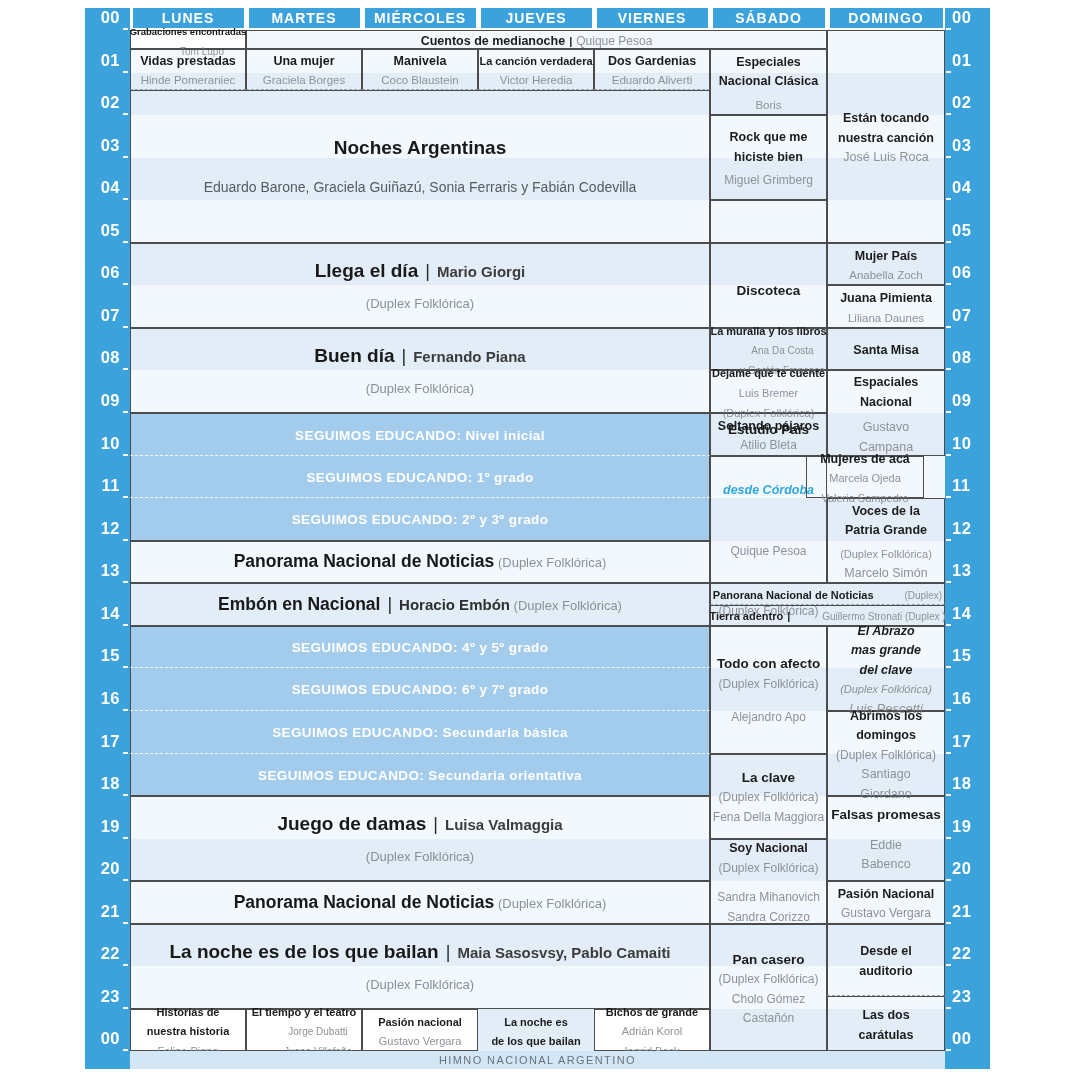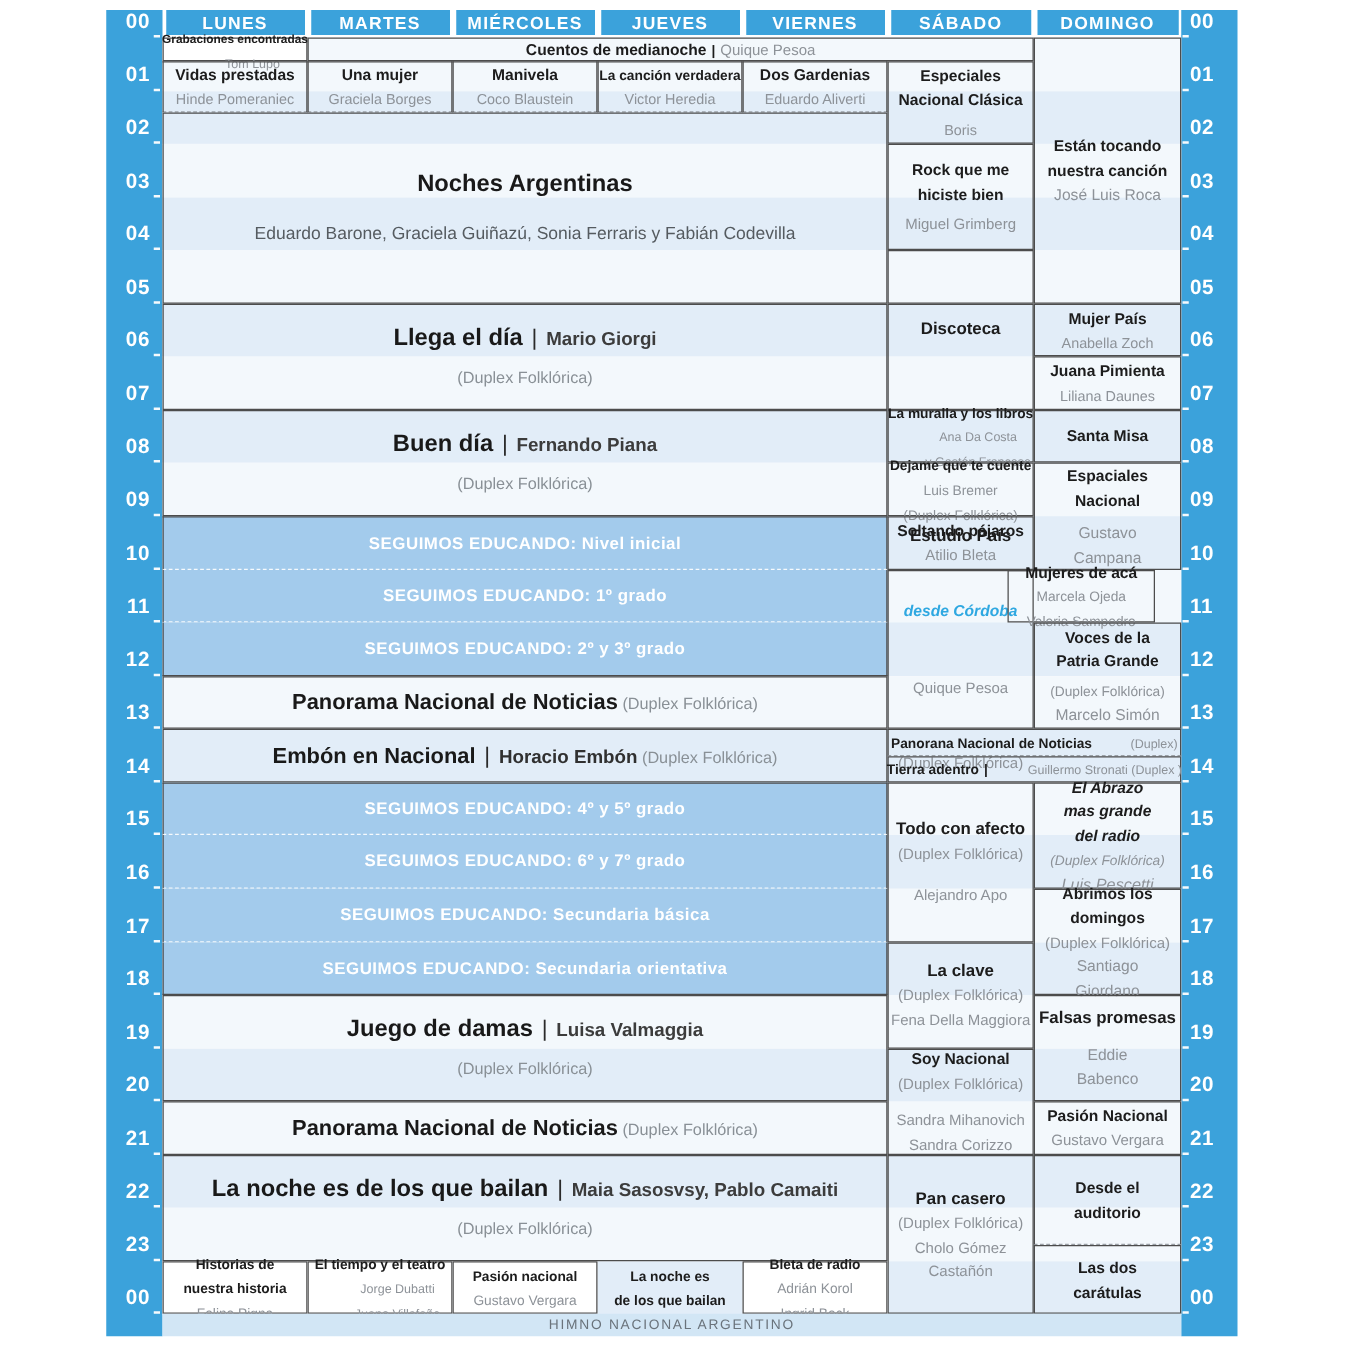"Discoteca" .cell.top { justify-content: flex-start -> center }
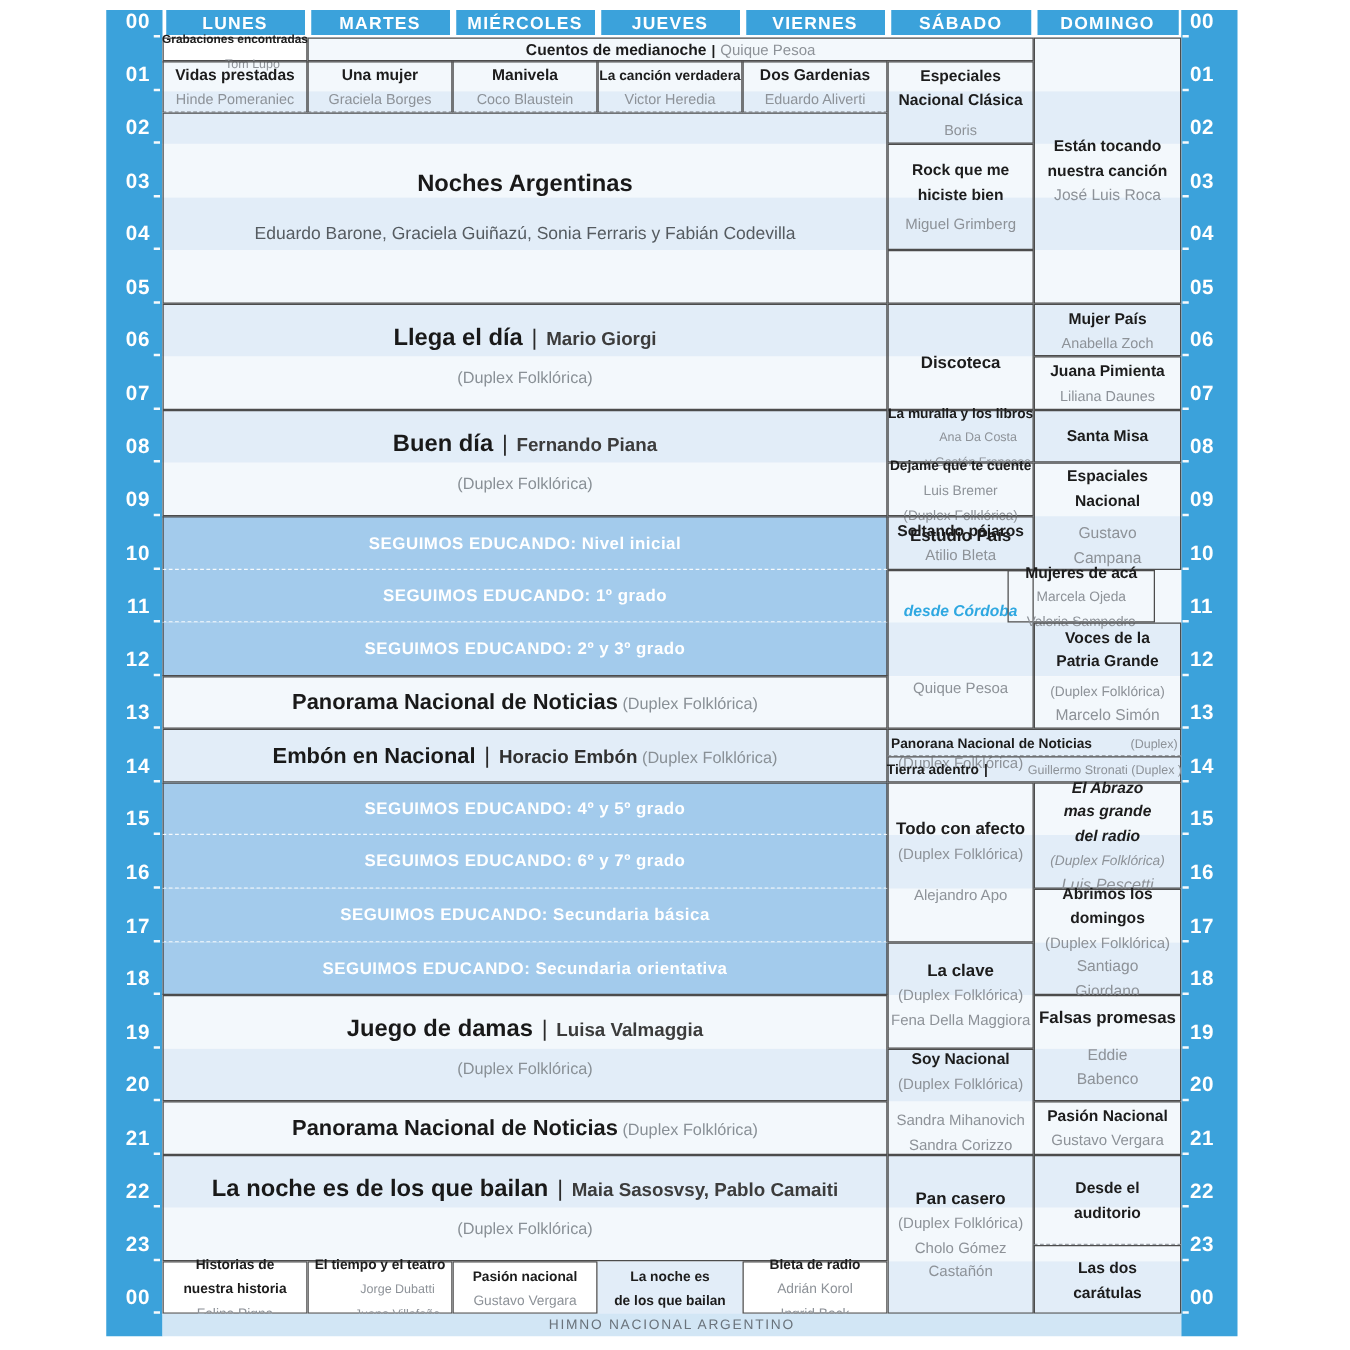"del radio" span.tb { text: radio -> clave }
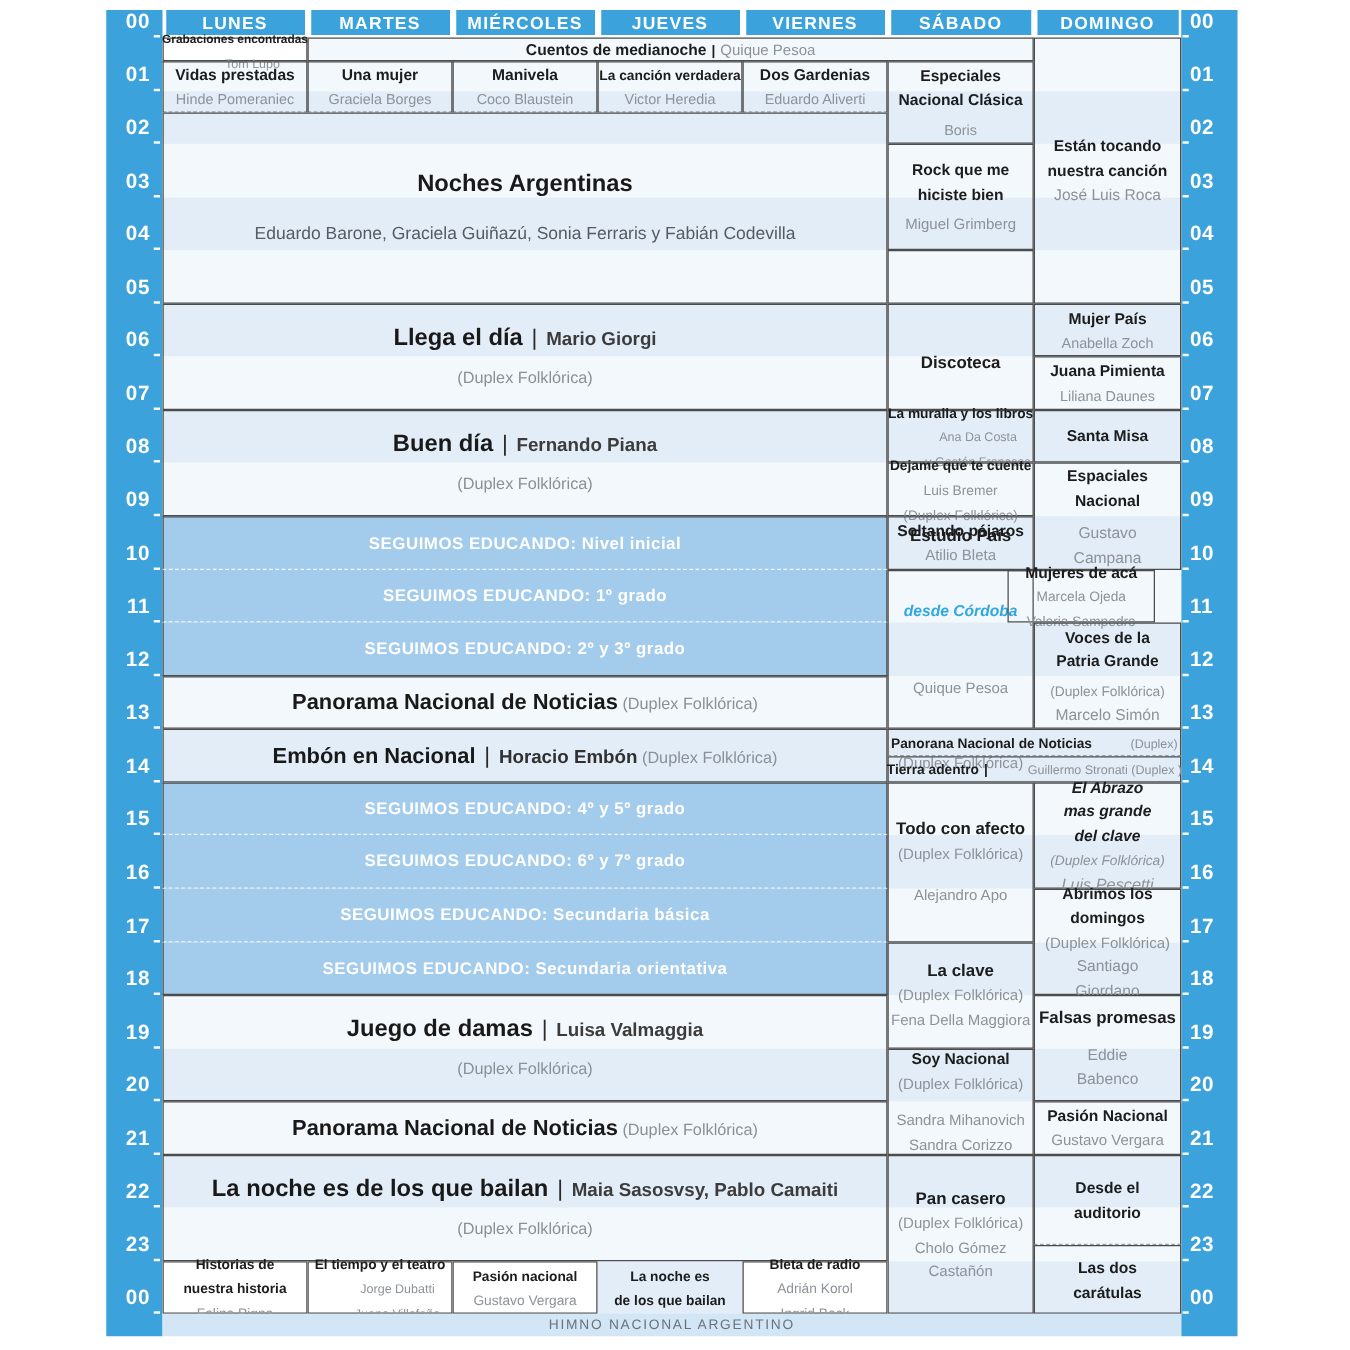"Bleta de radio" span.tbs { text: Bleta de radio -> Bichos de grande }
